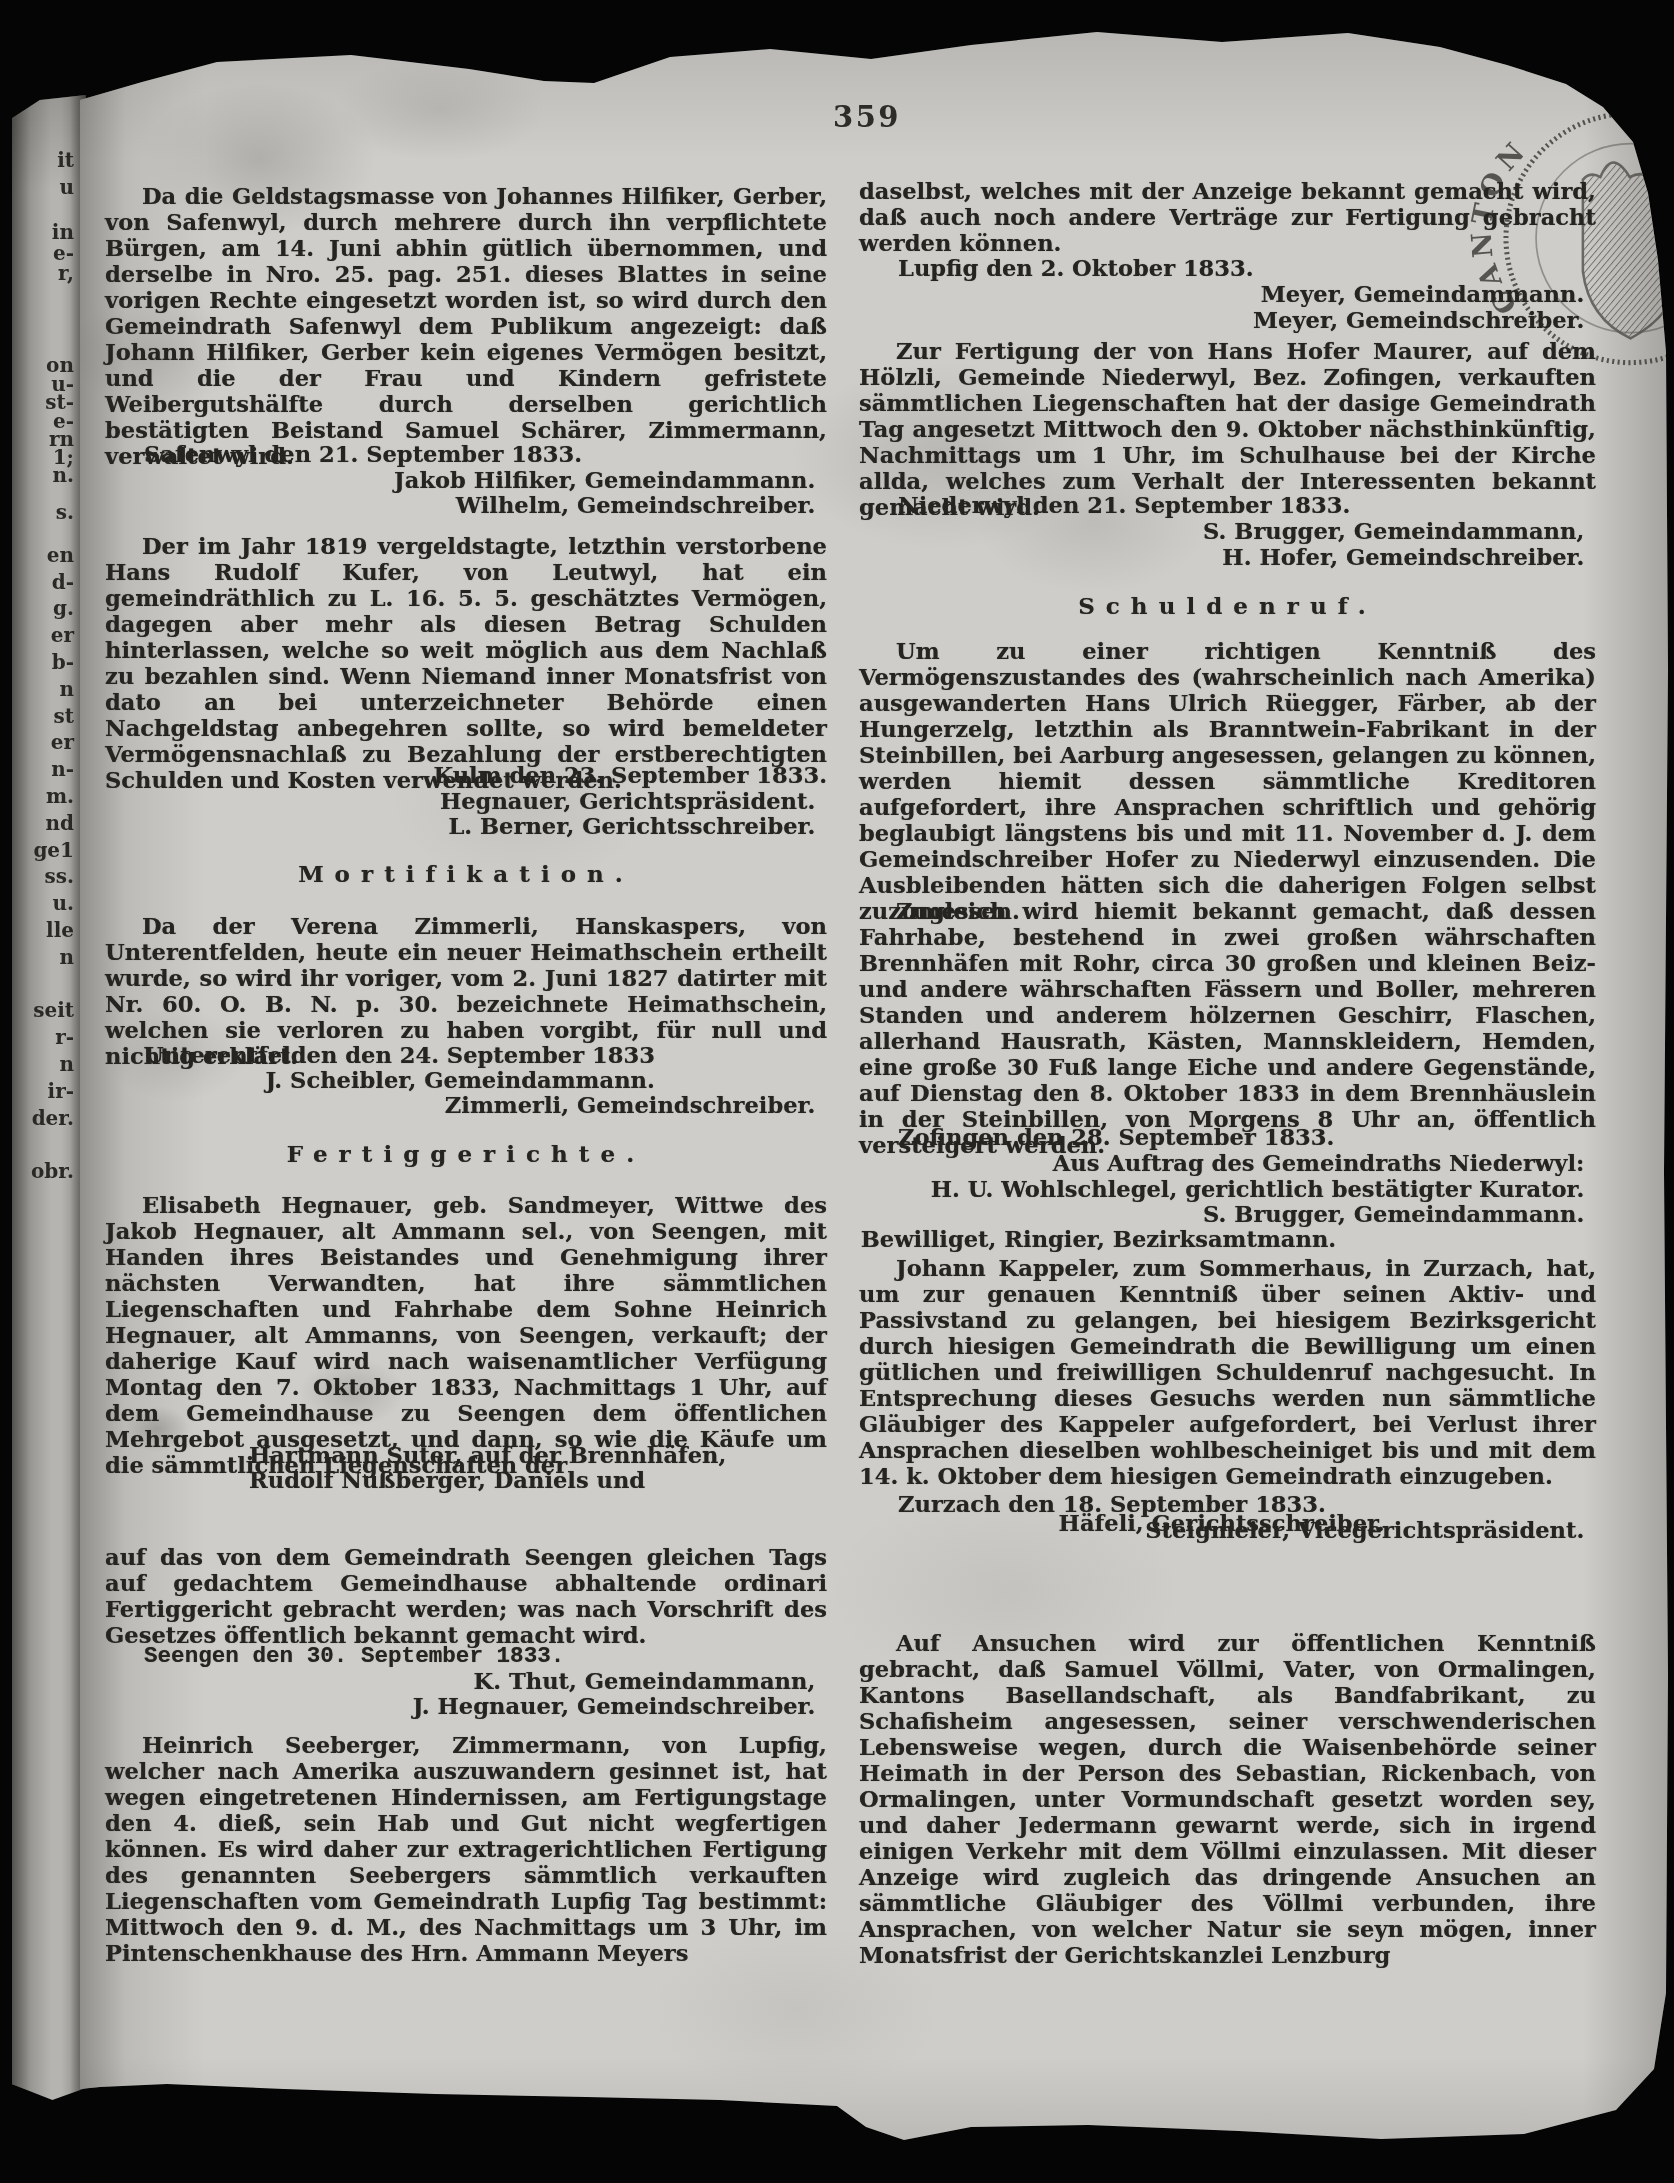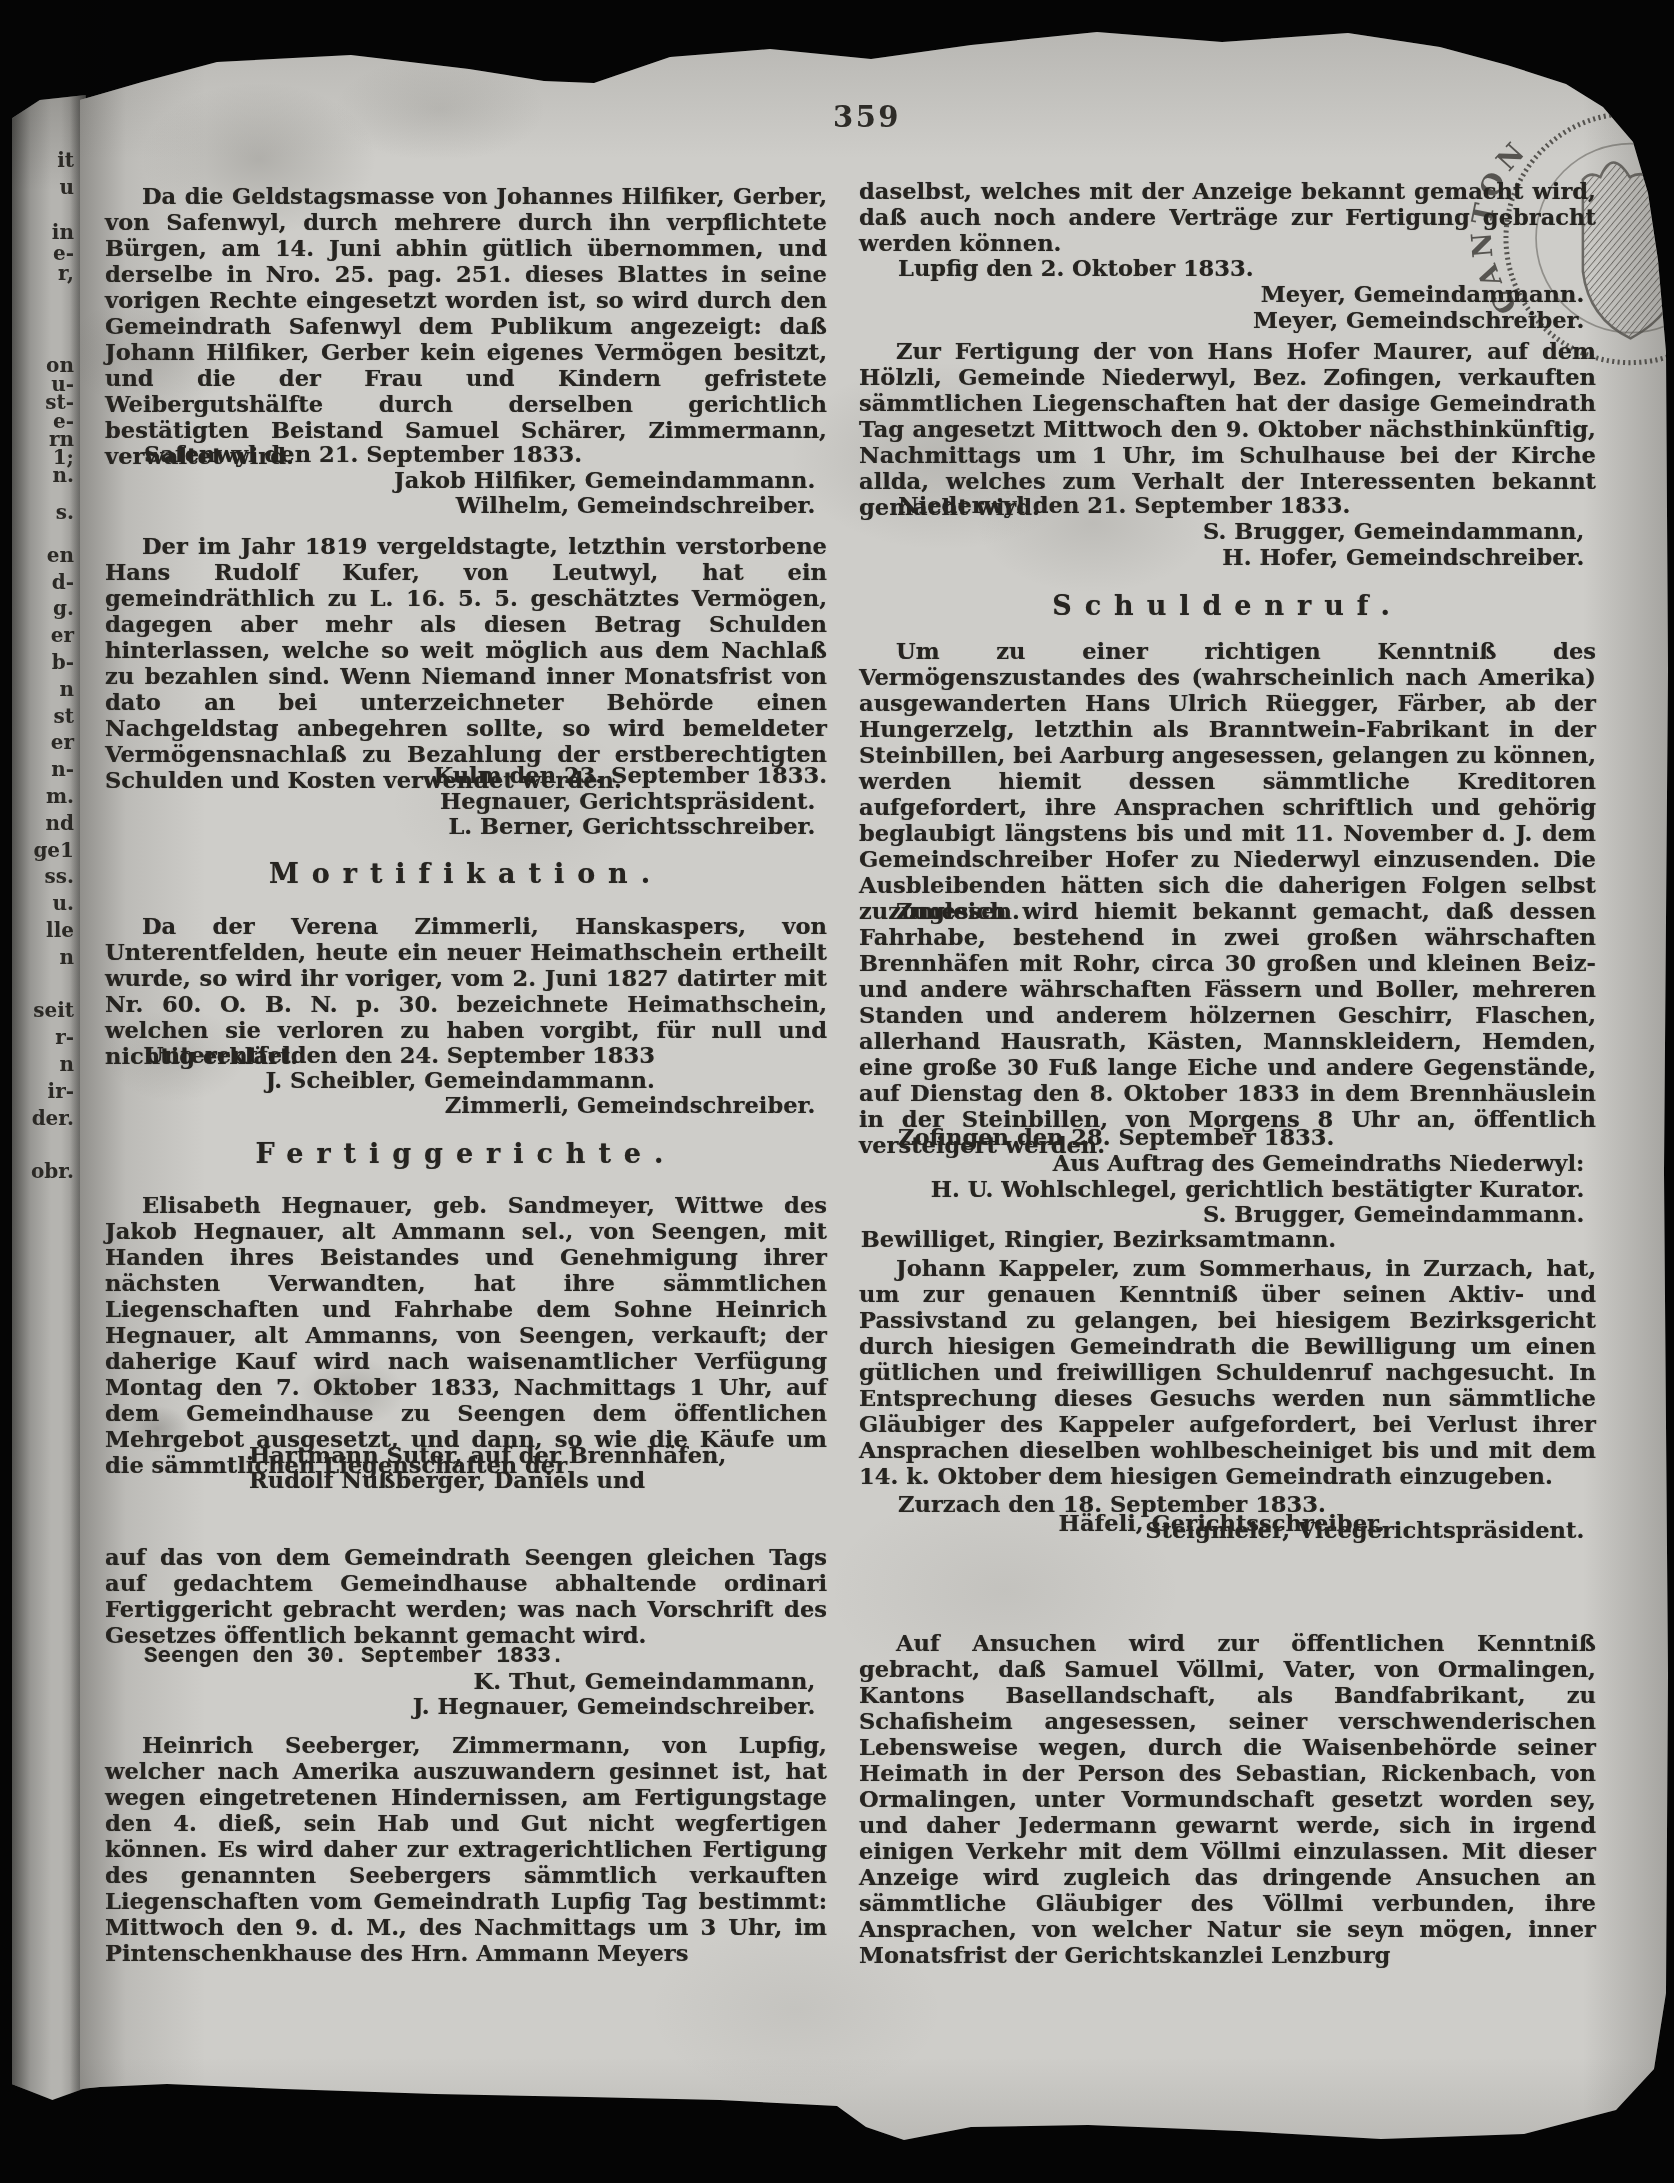"Schuldenruf." .h { font-size: 27px -> 23px }
